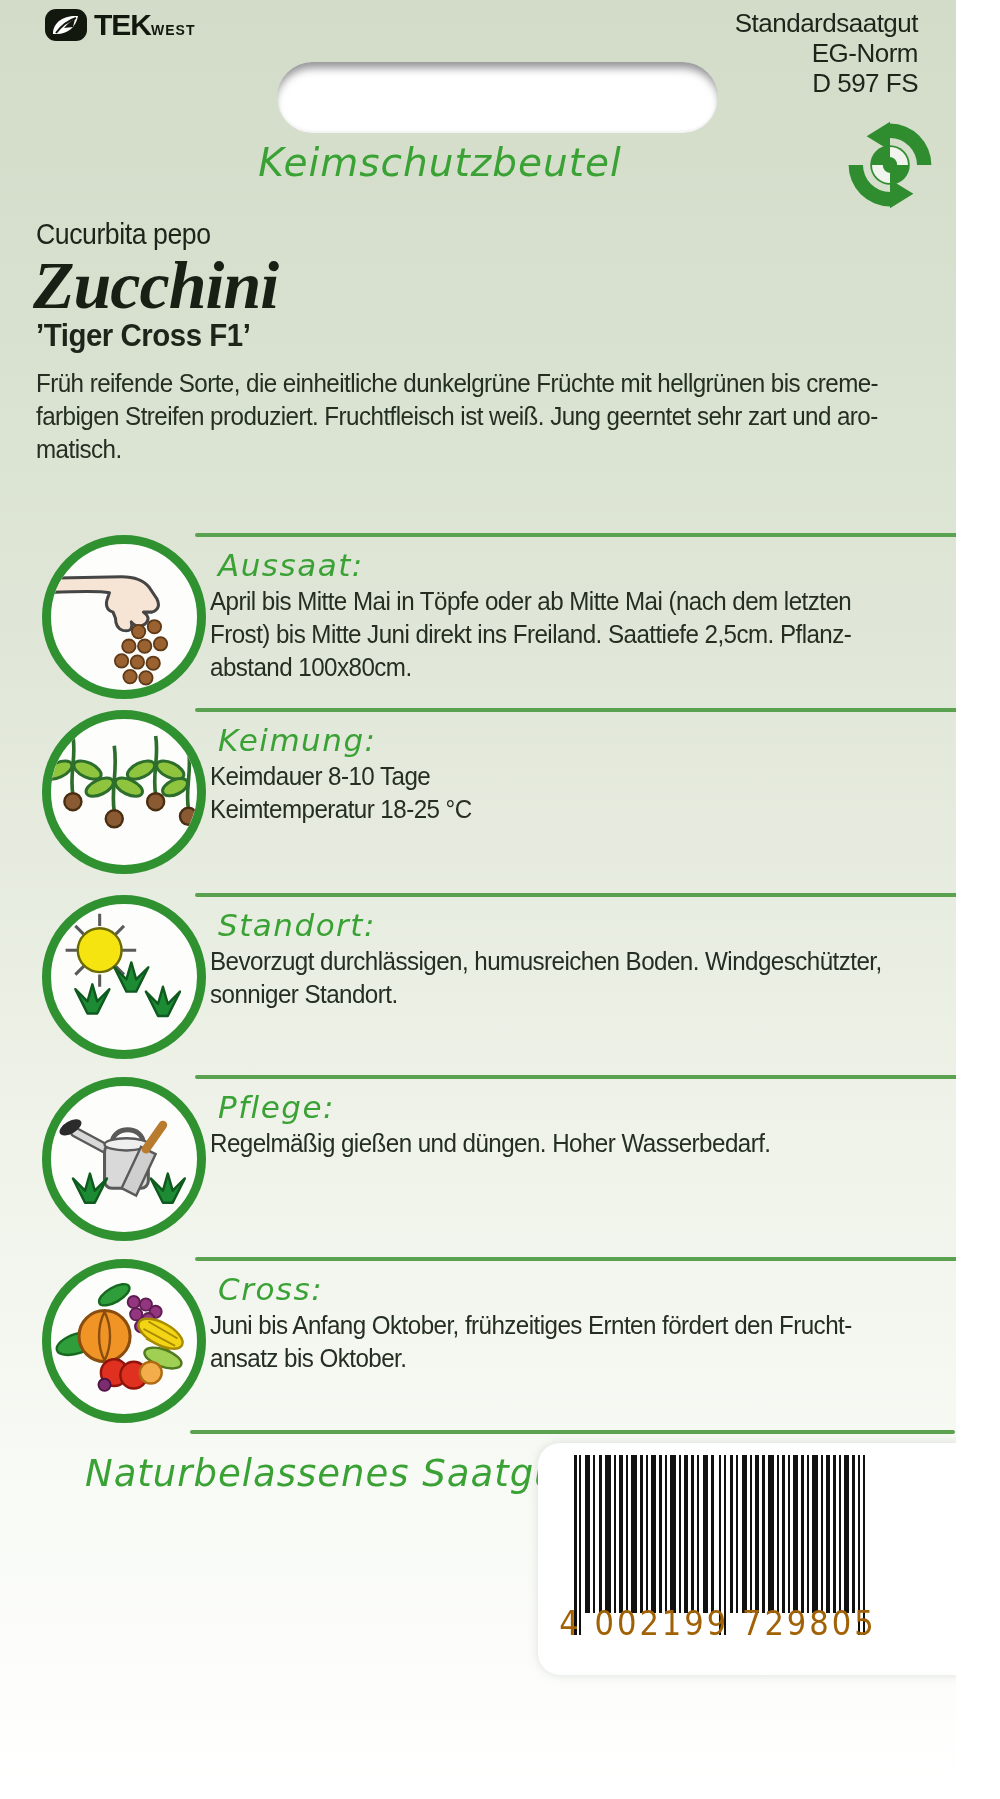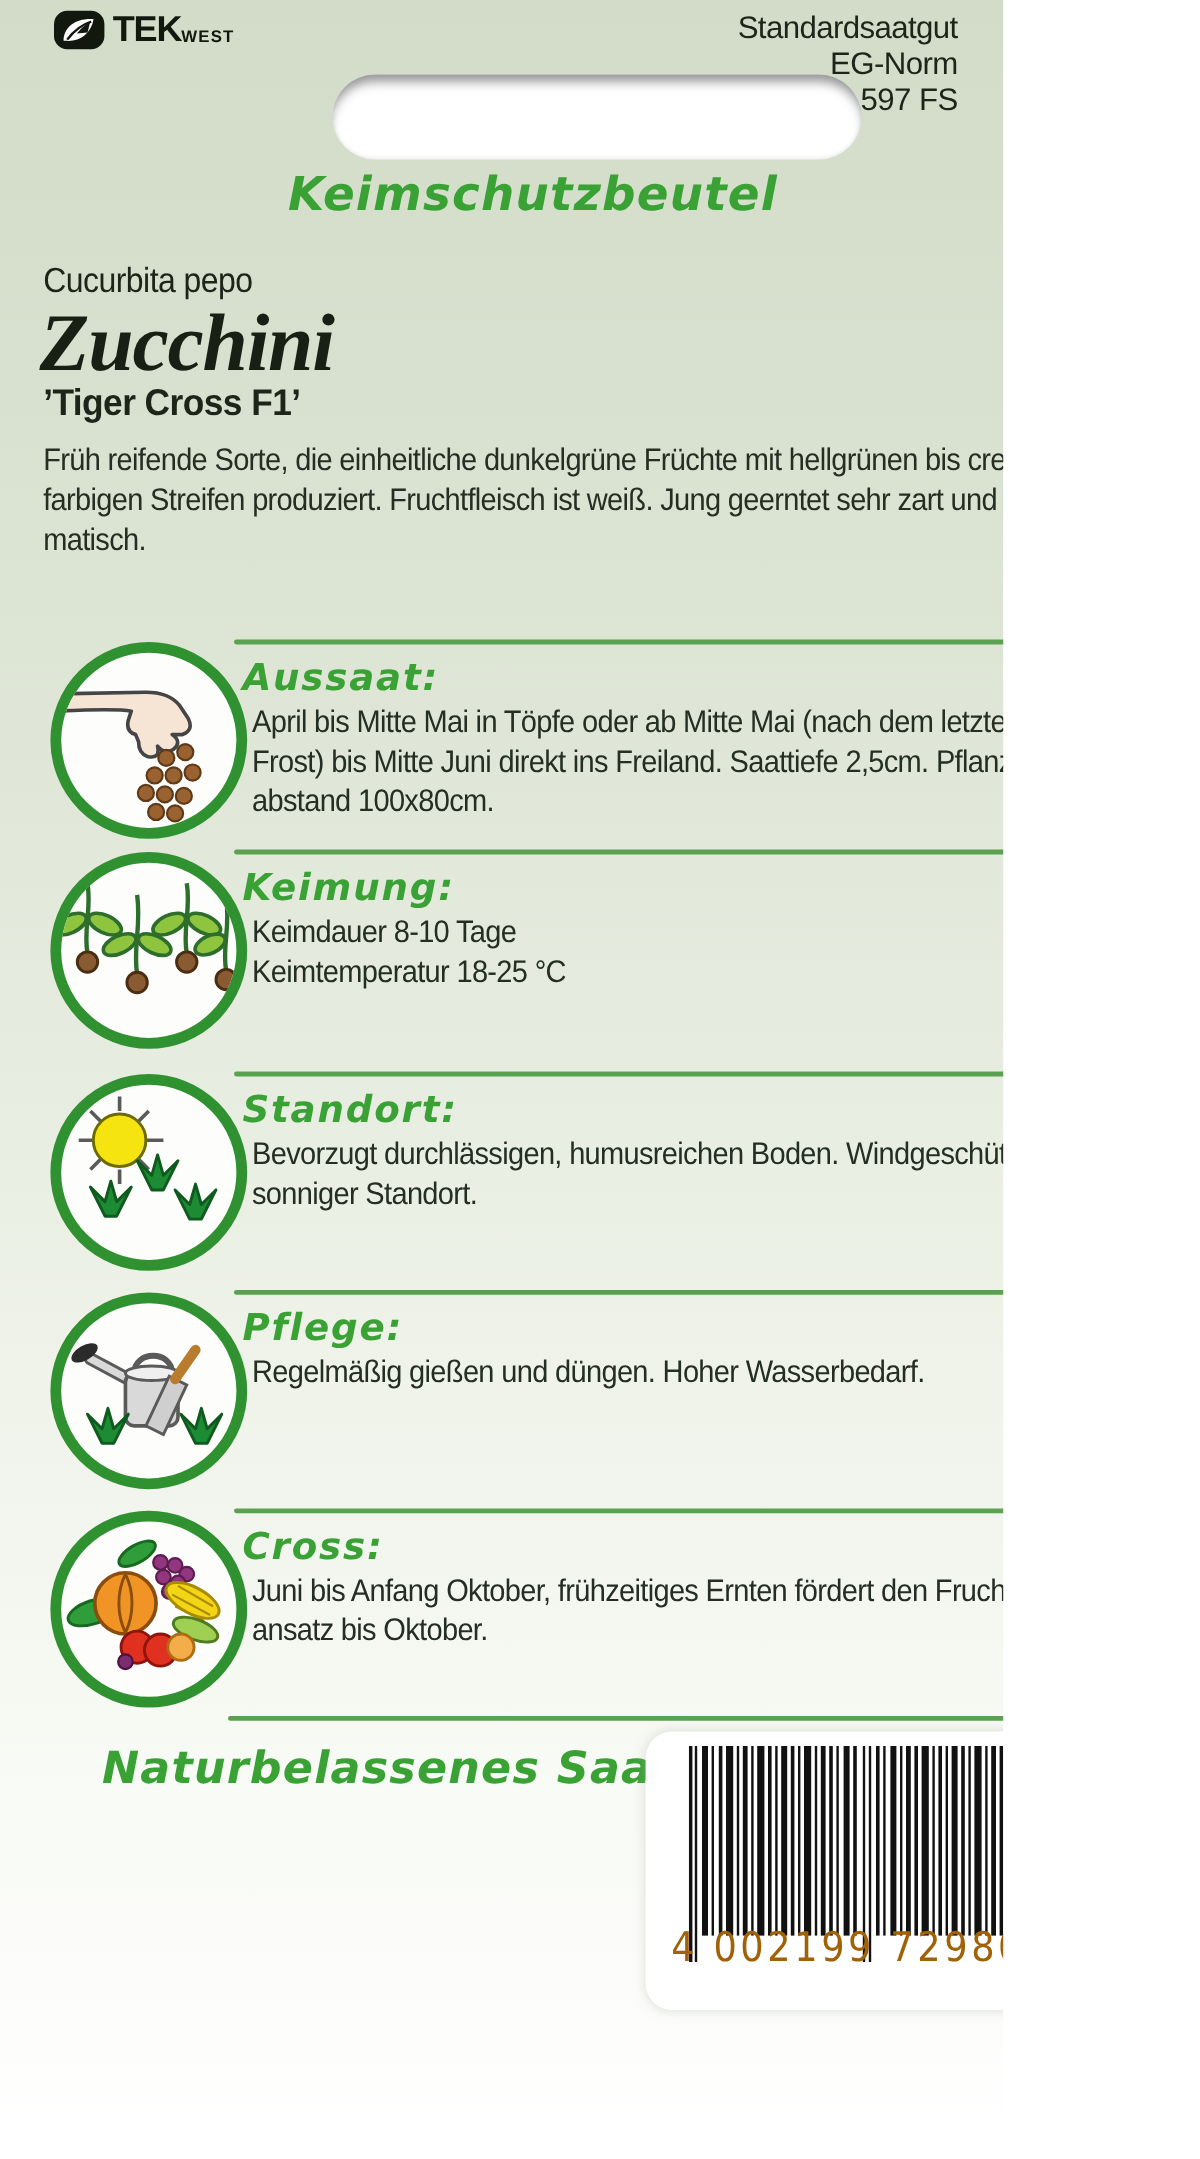"TEK" .page { width: 836px -> 956px }
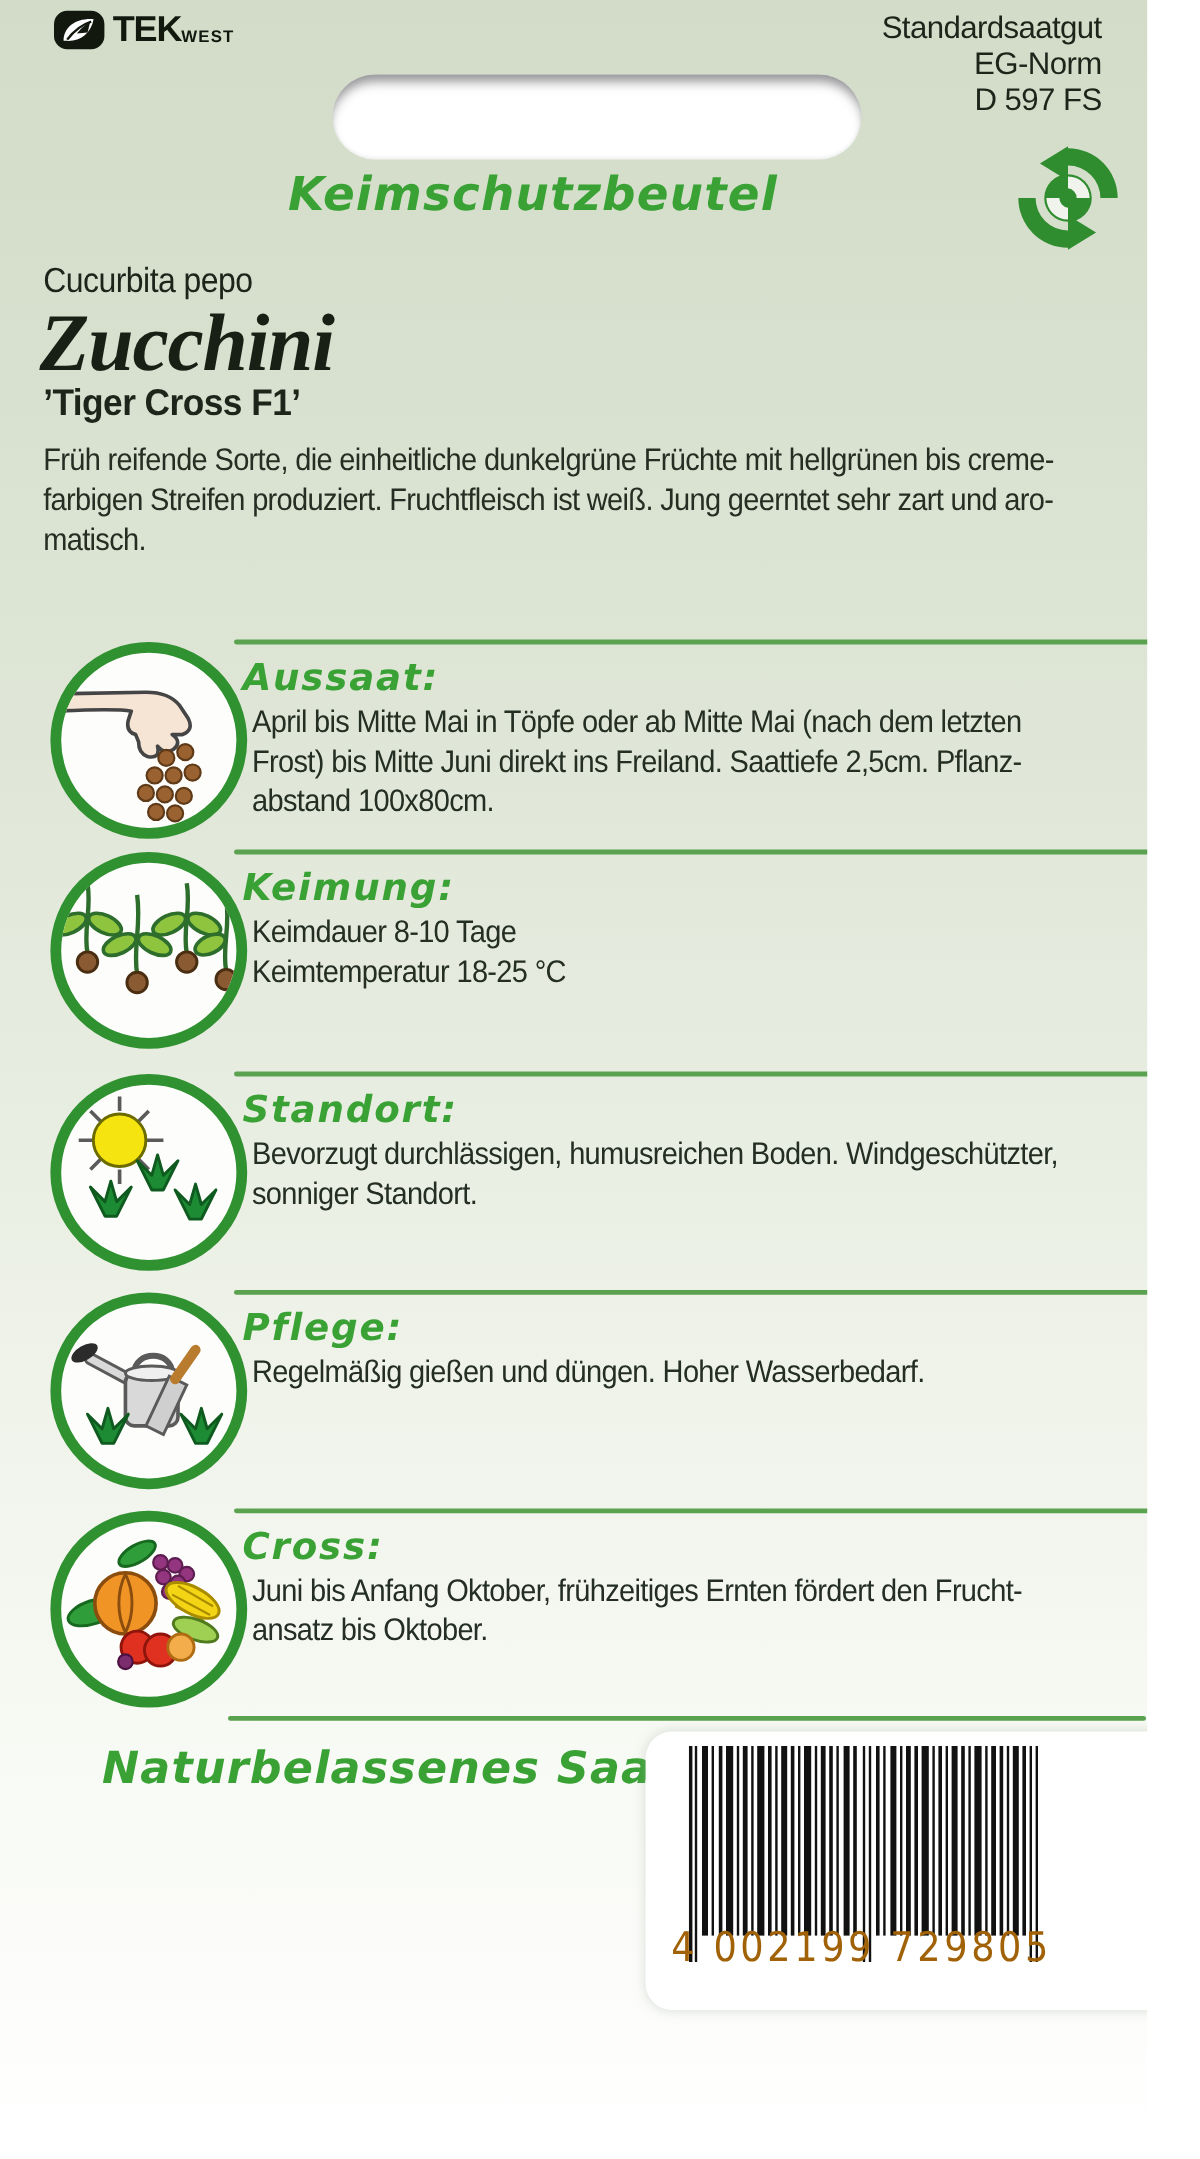"Keimschutzbeutel" .green-script { font-weight: bold -> normal }
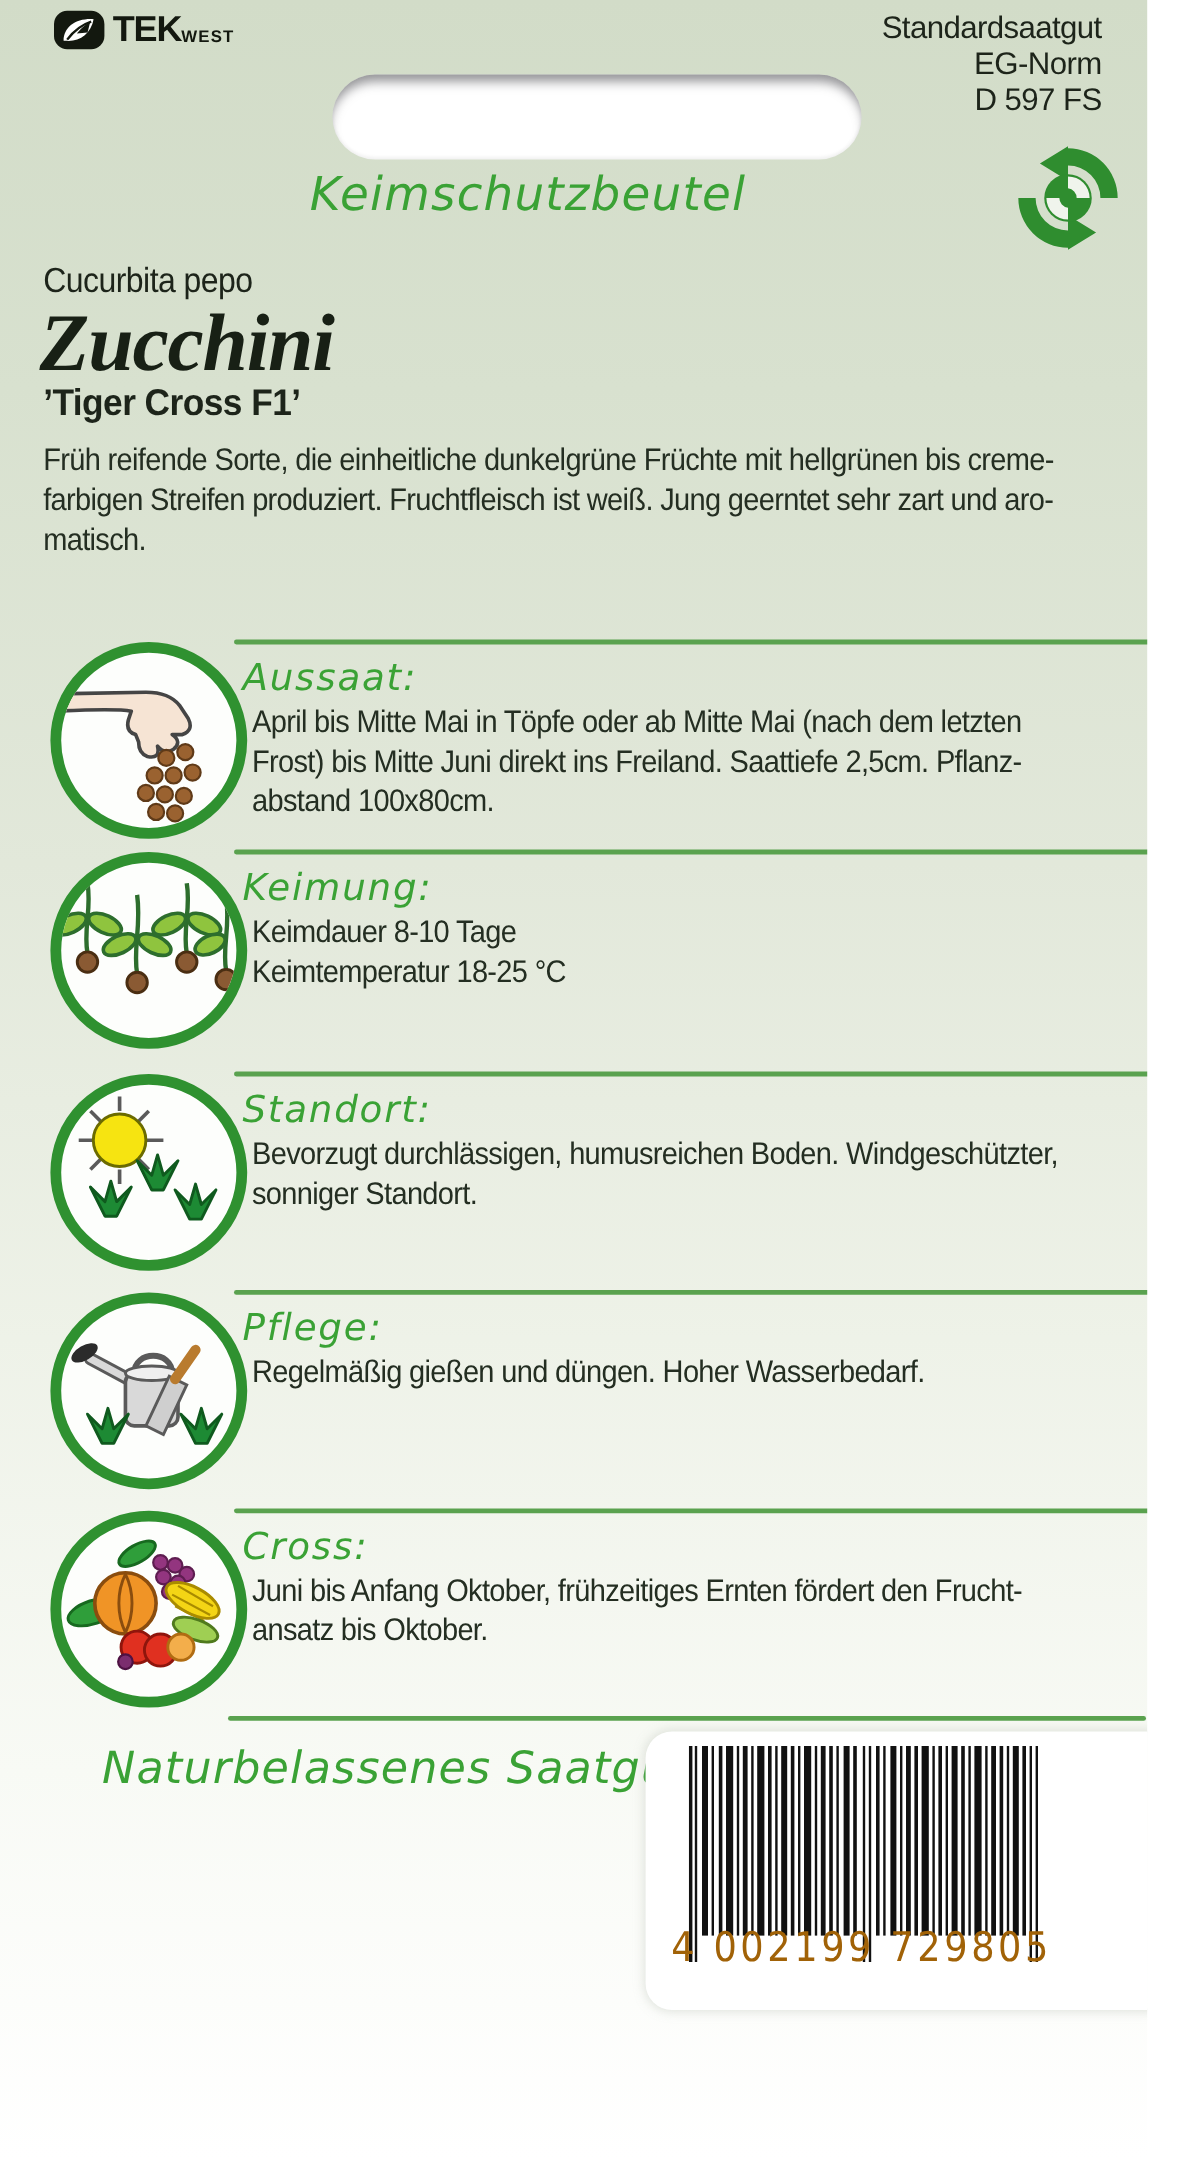"Aussaat:" .sec-heading { left: 202px -> 218px }
